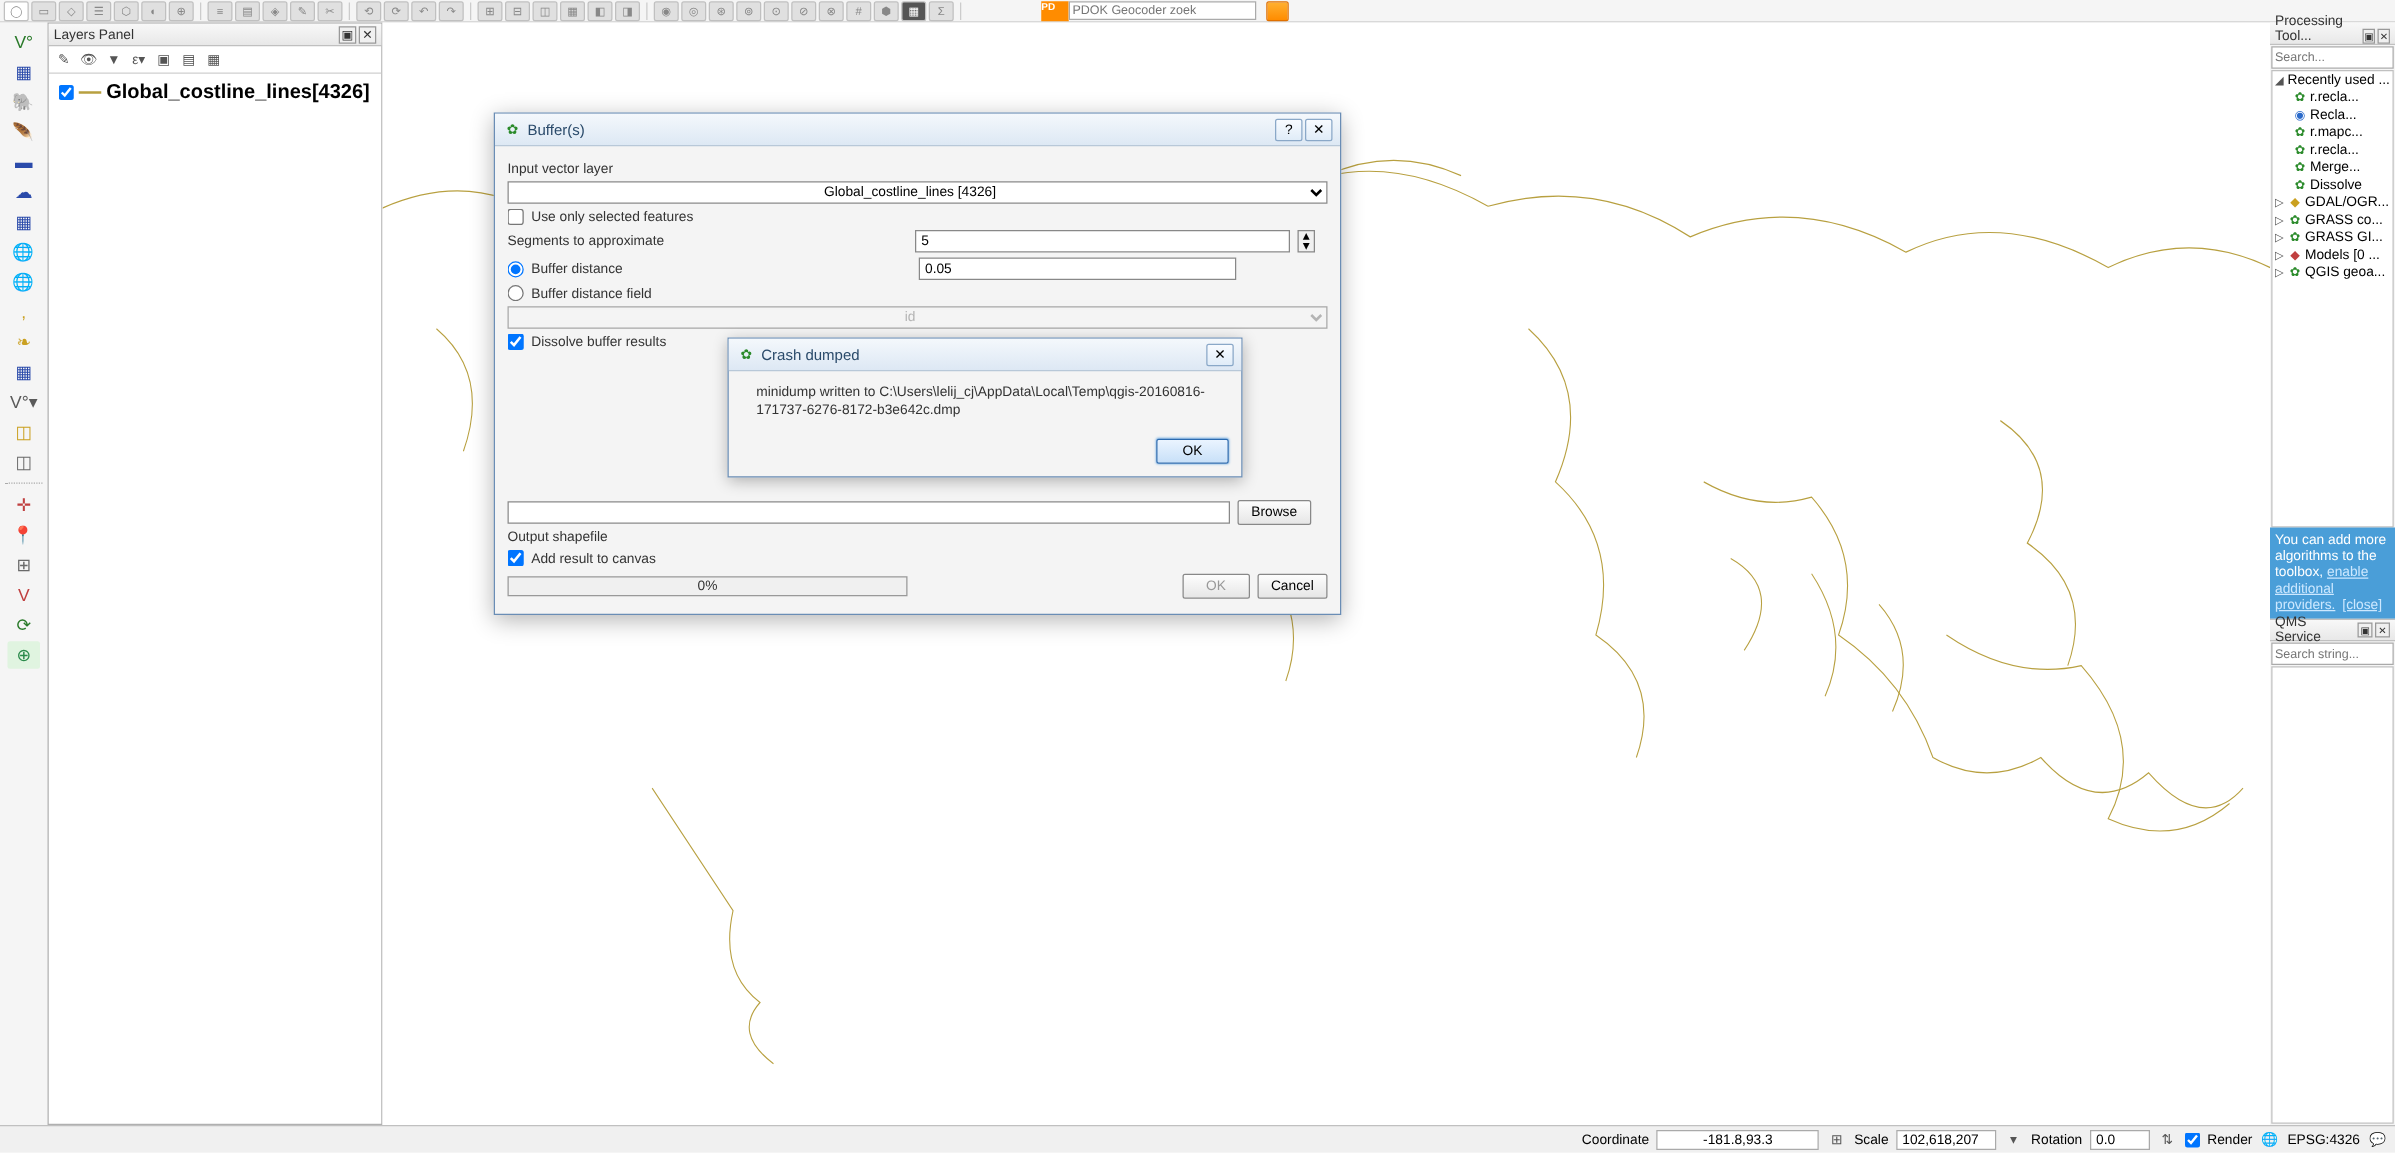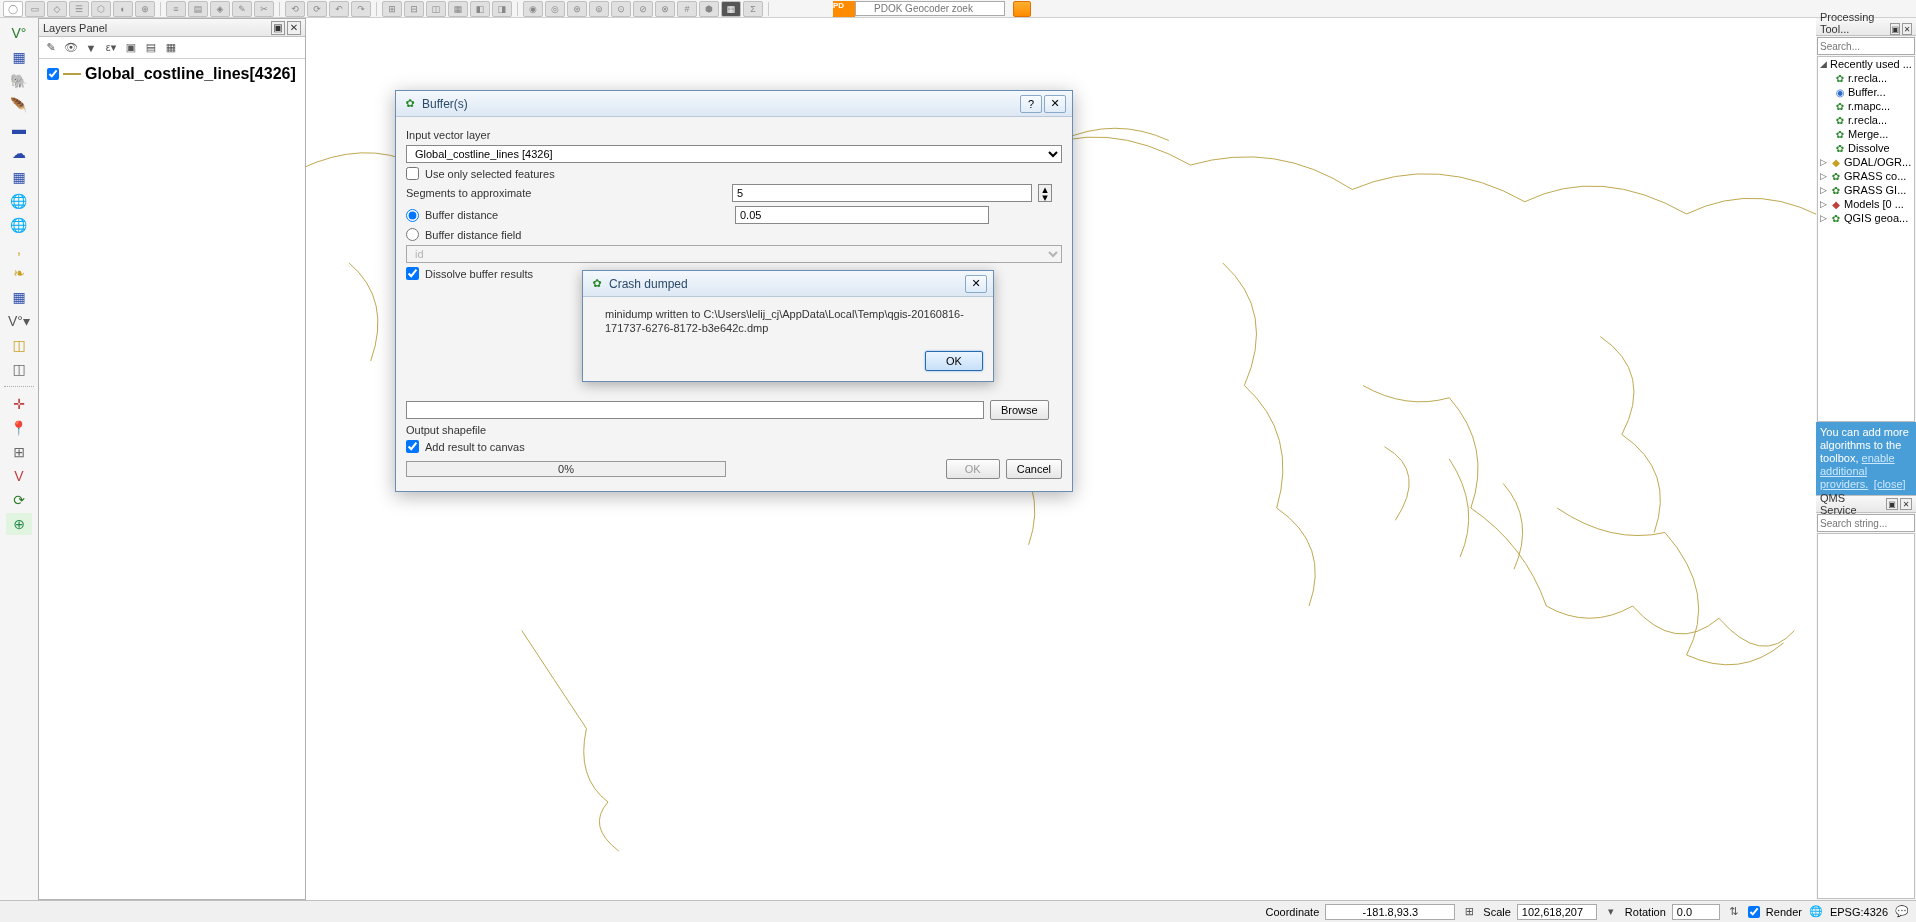"PDOK Geocoder zoek" .pdok-input { padding: 0 18px -> 0 2px }
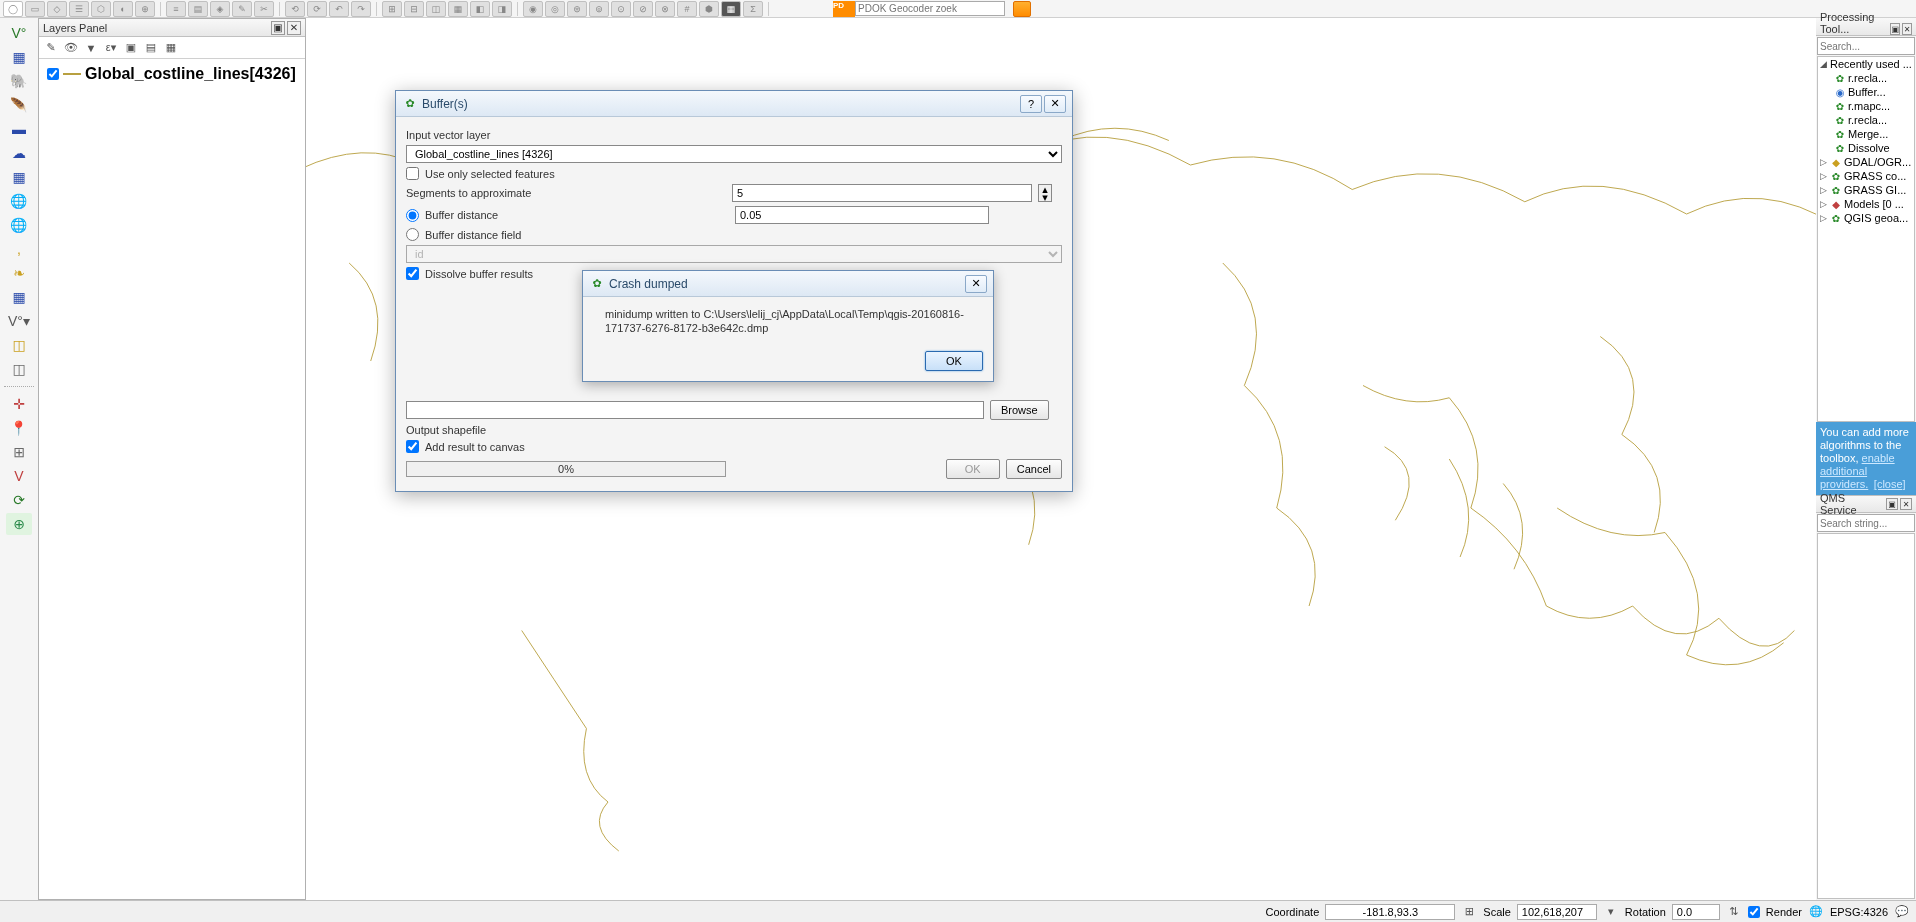"Buffer..." span { text: Buffer -> Recla }
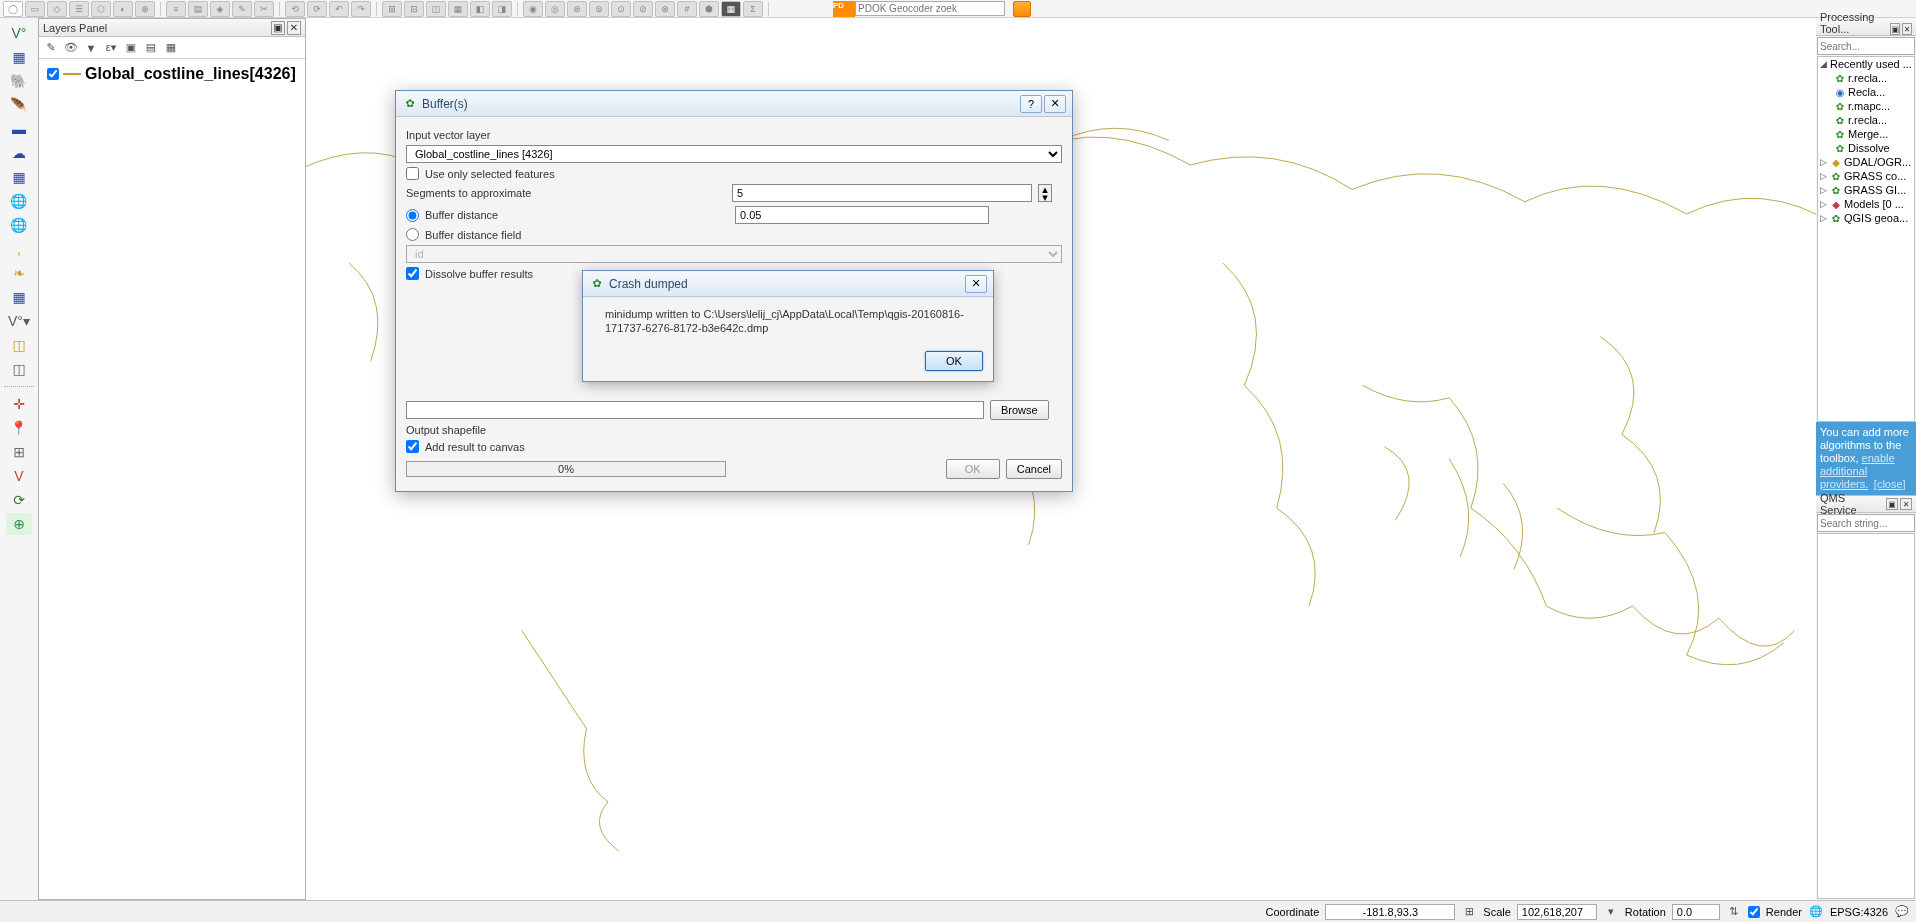"Global_costline_lines [4326]" .form-select { text-align: none -> center }
